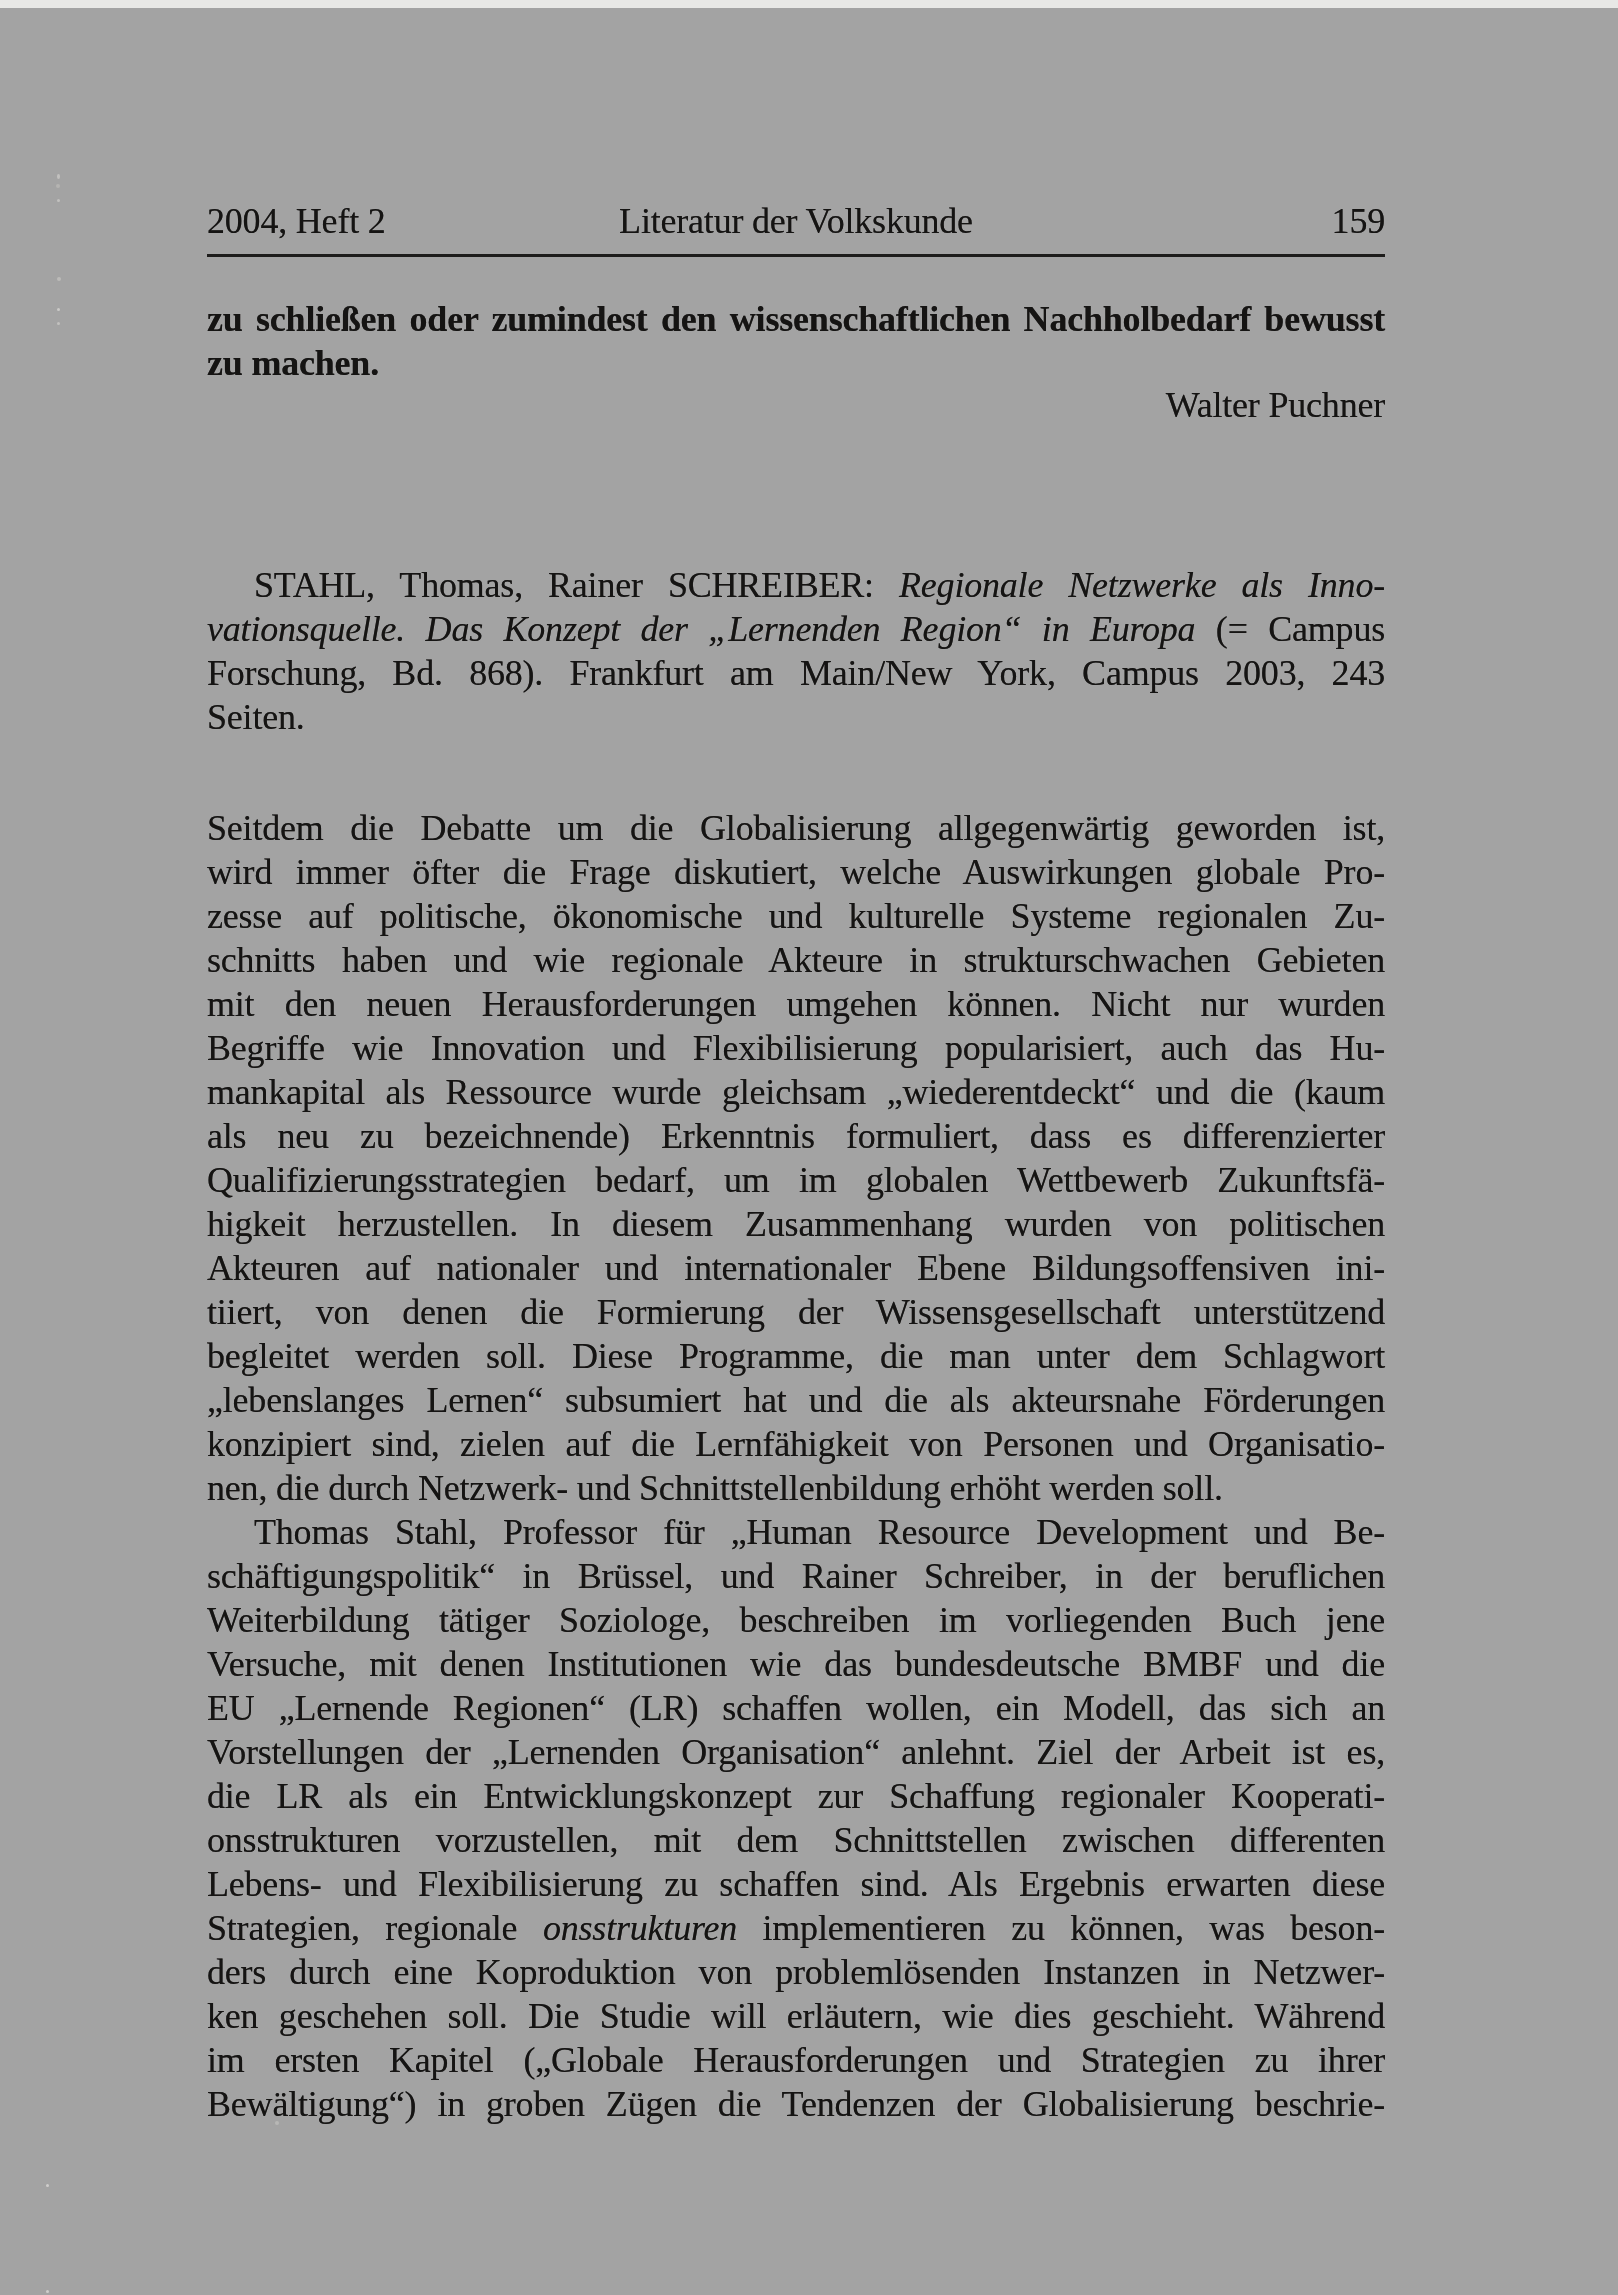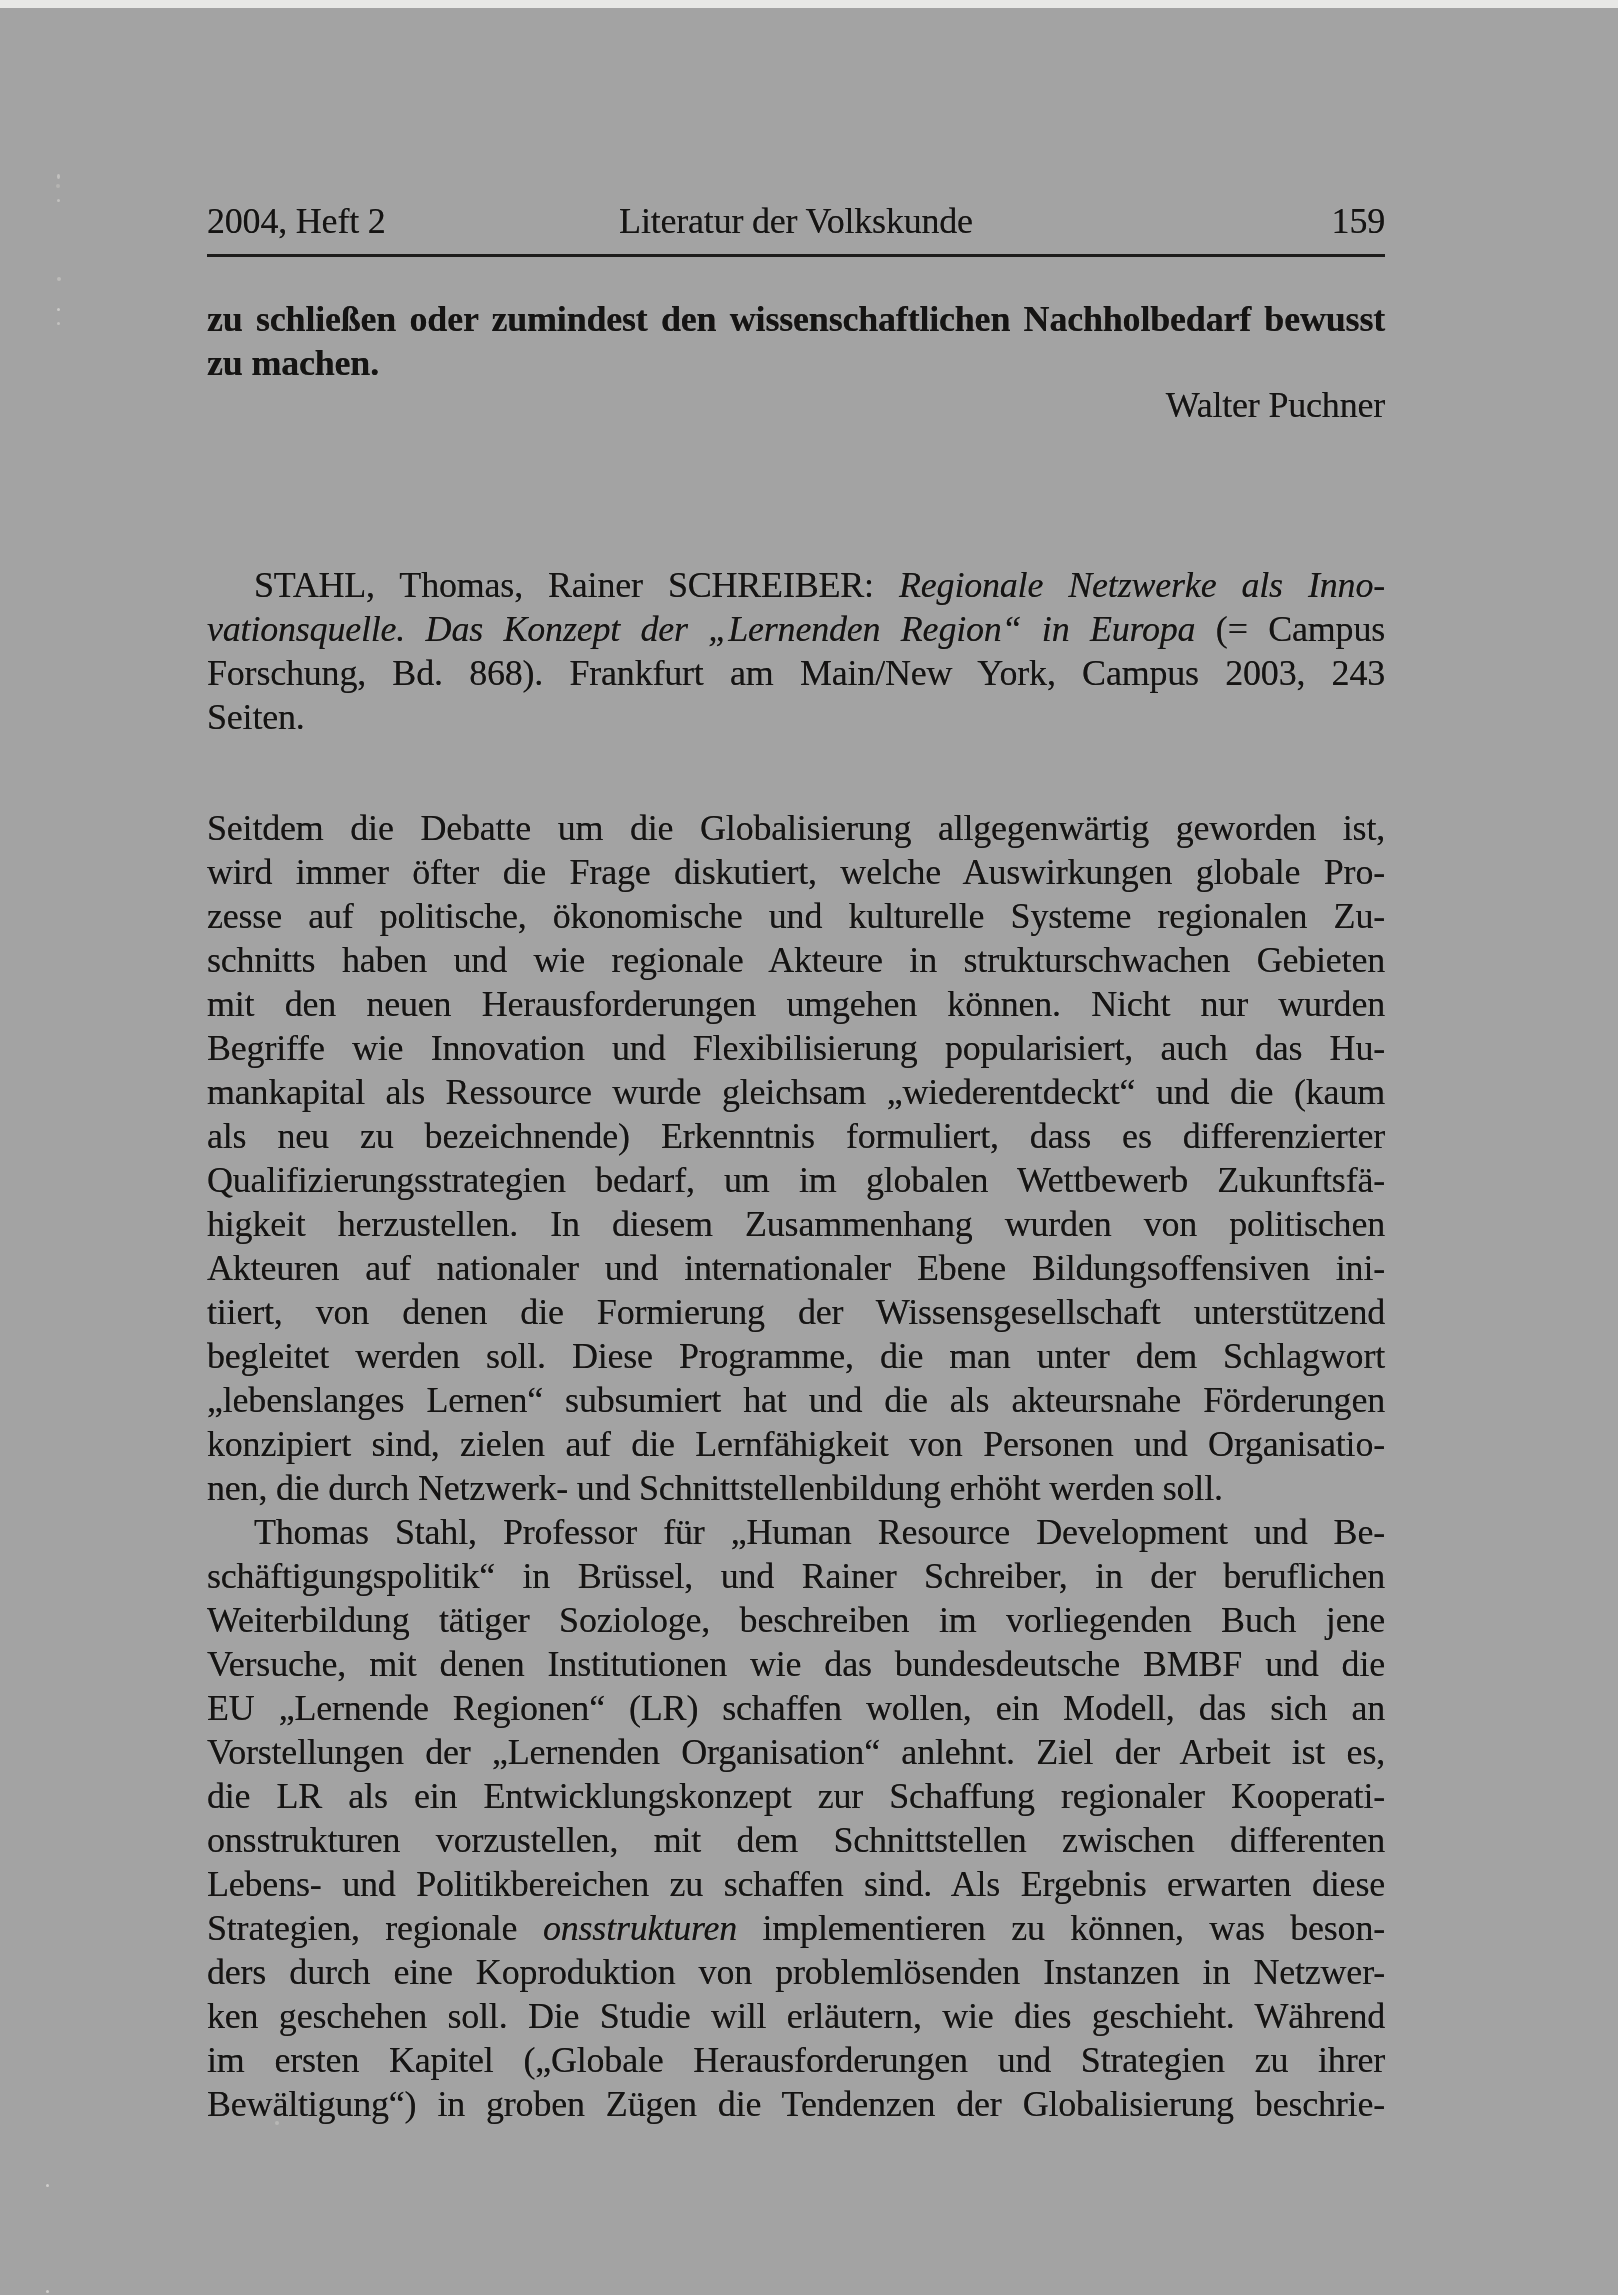"Lebens- und Politikbereichen zu schaffen" span { text: Politikbereichen -> Flexibilisierung }
